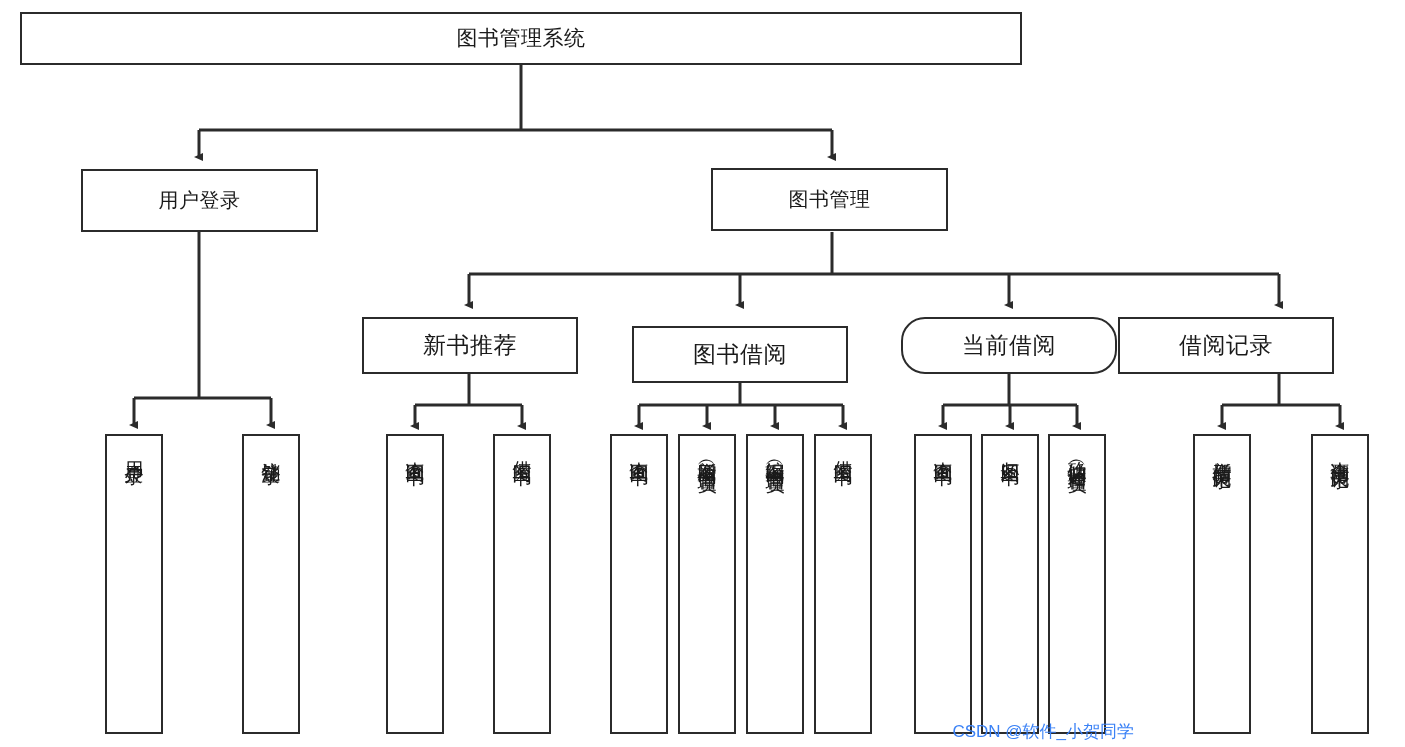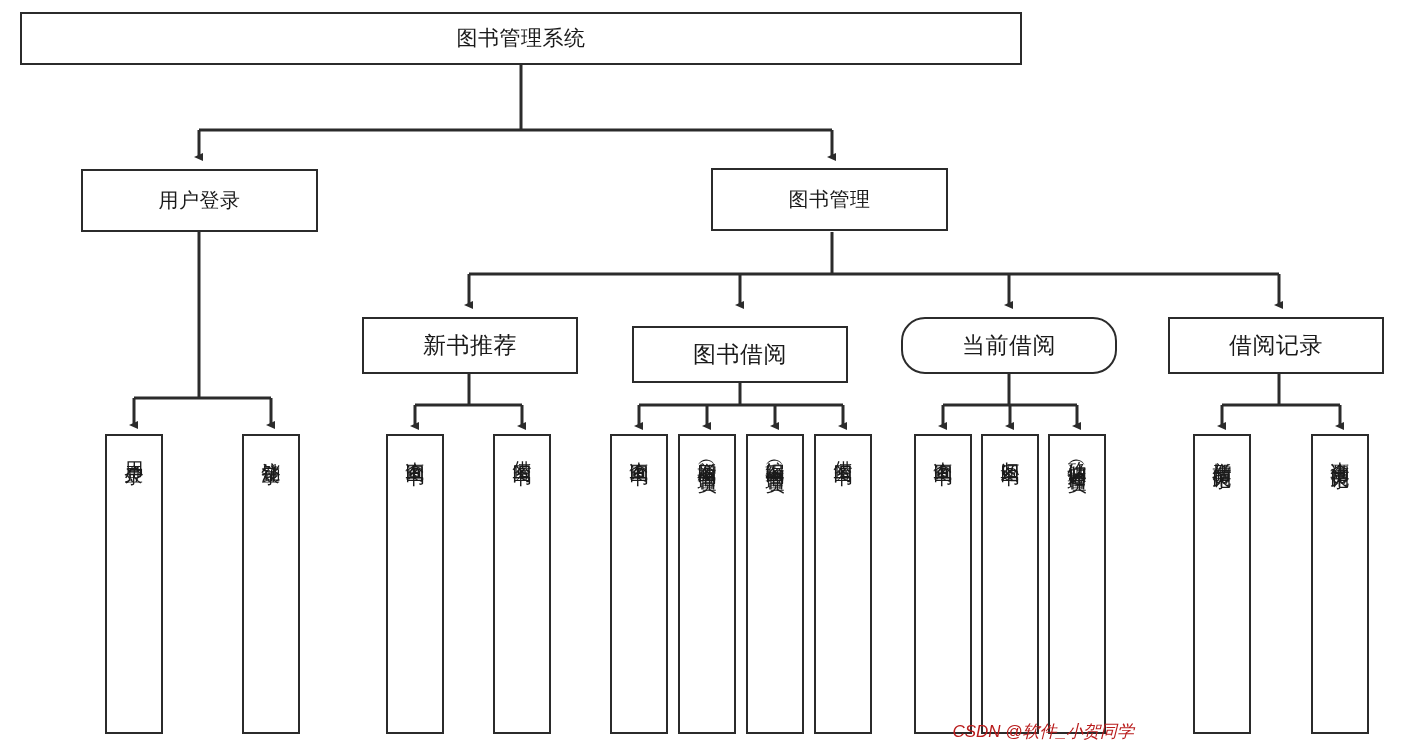"借阅记录" div.node { left: 1168px -> 1118px }
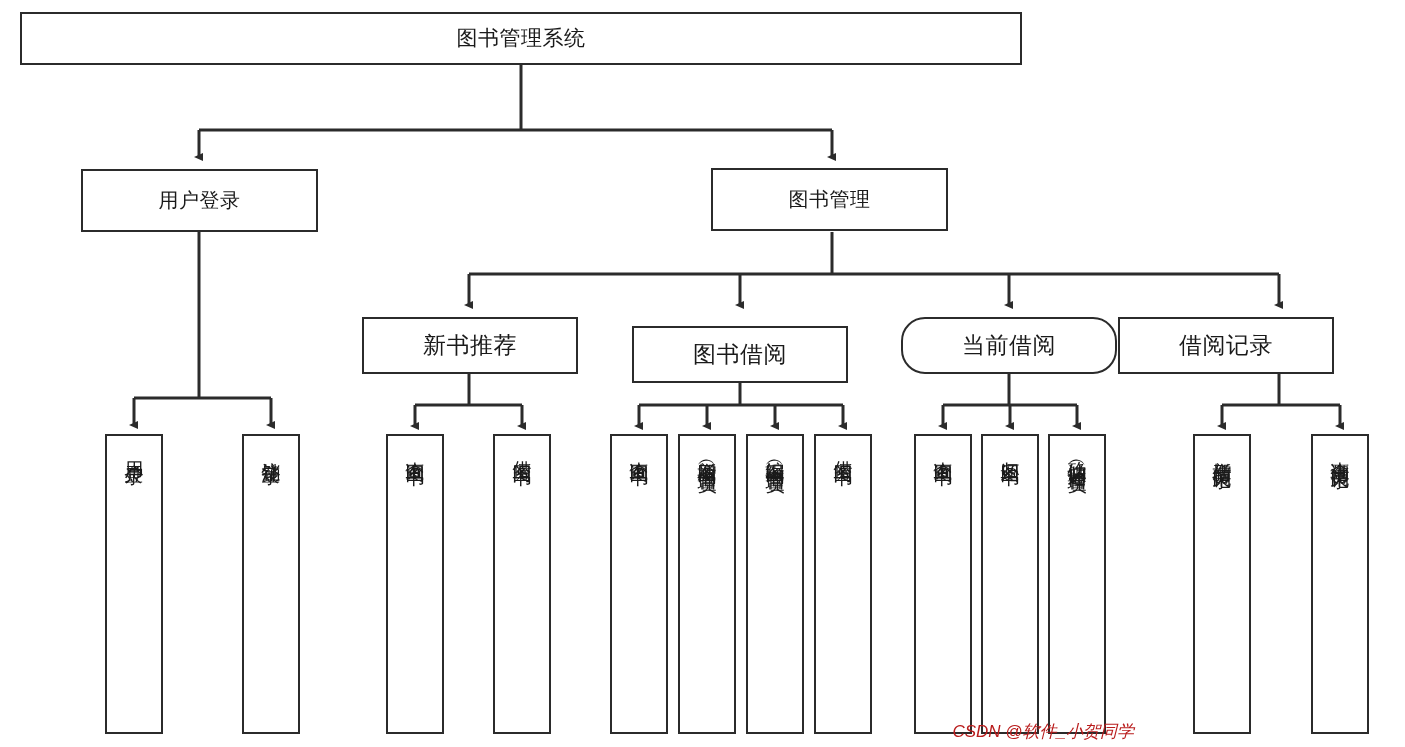"CSDN @软件_小贺同学" #watermark { color: #b91c1c -> #3b82f6; font-style: italic -> none }
